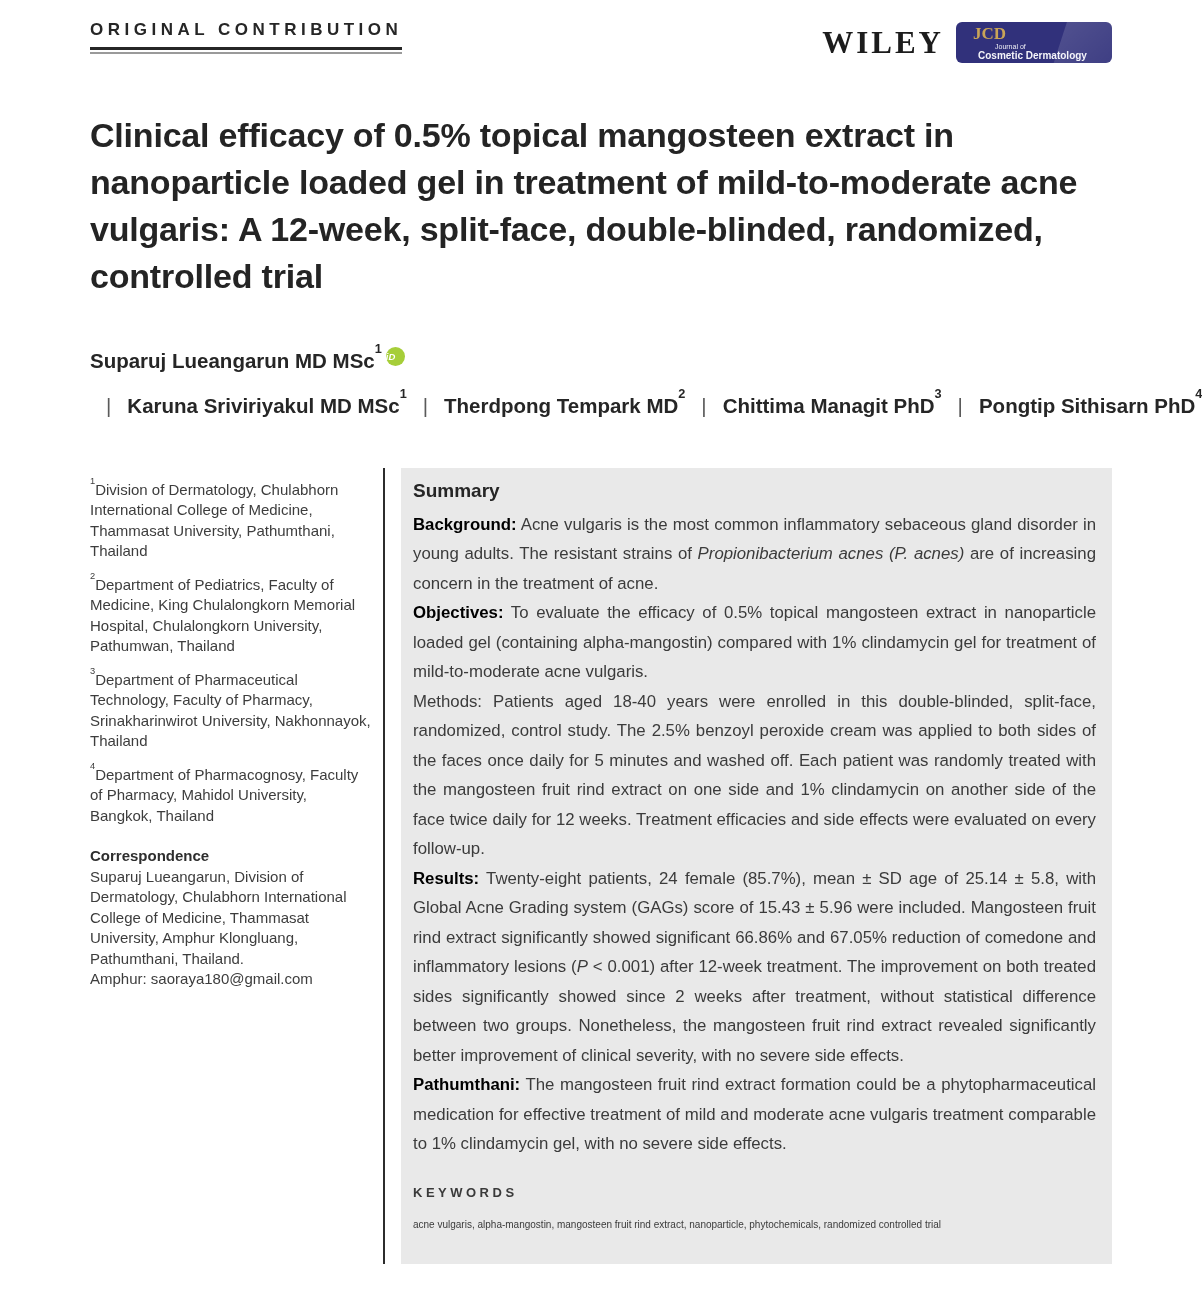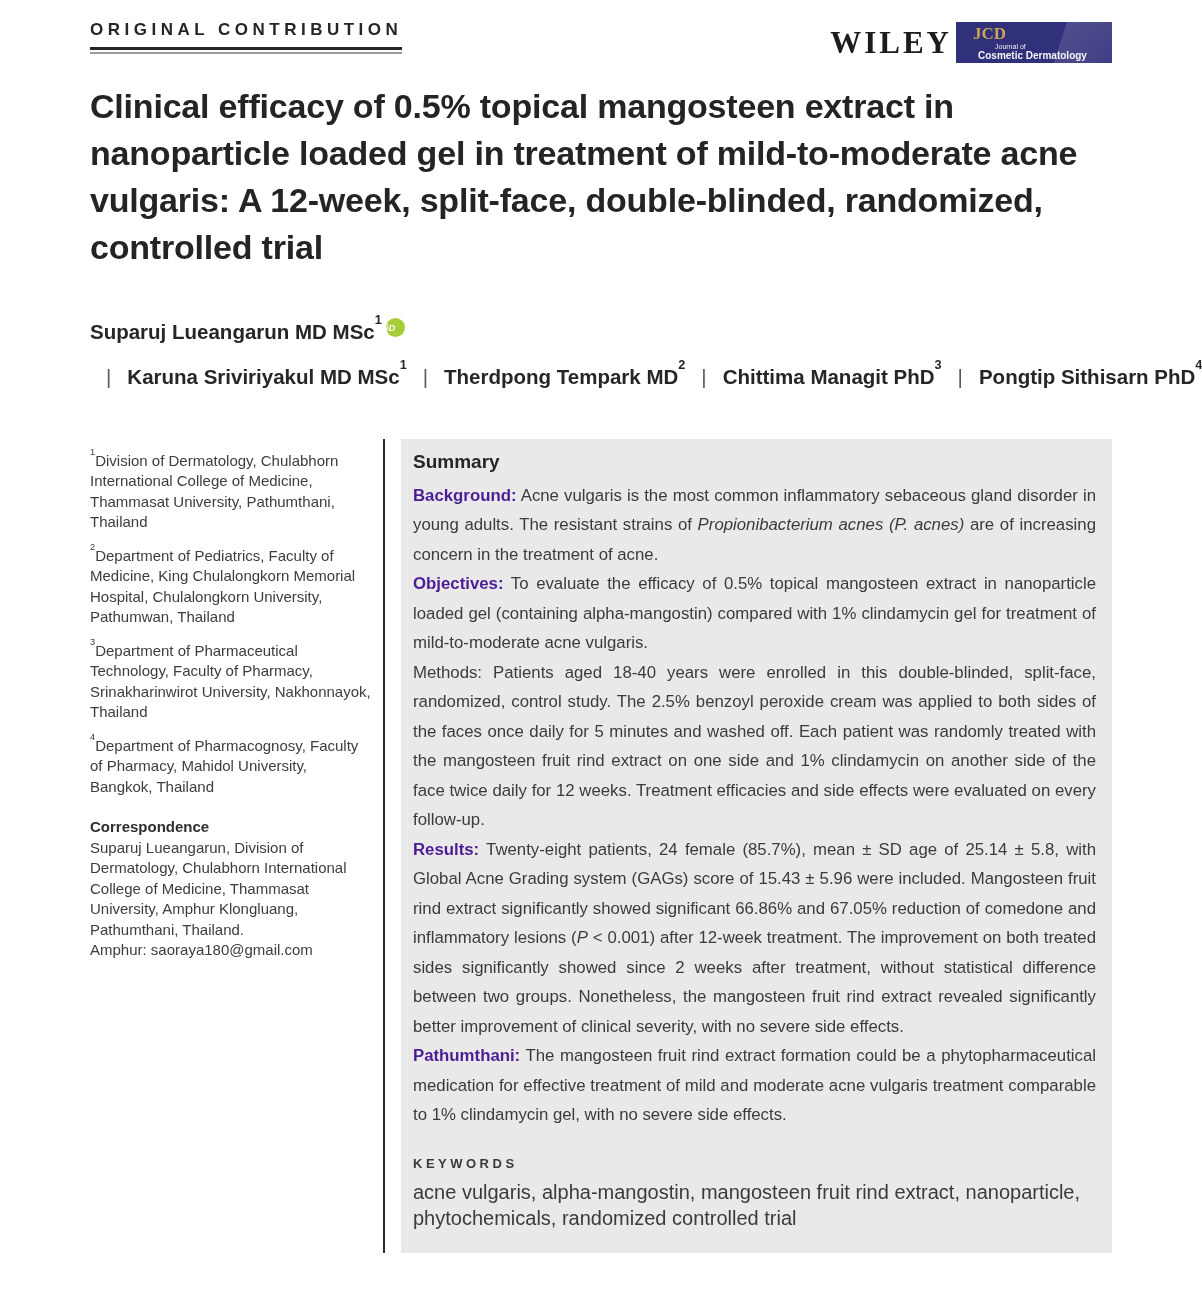"WILEY" .brand-row { gap: 4px -> 12px }
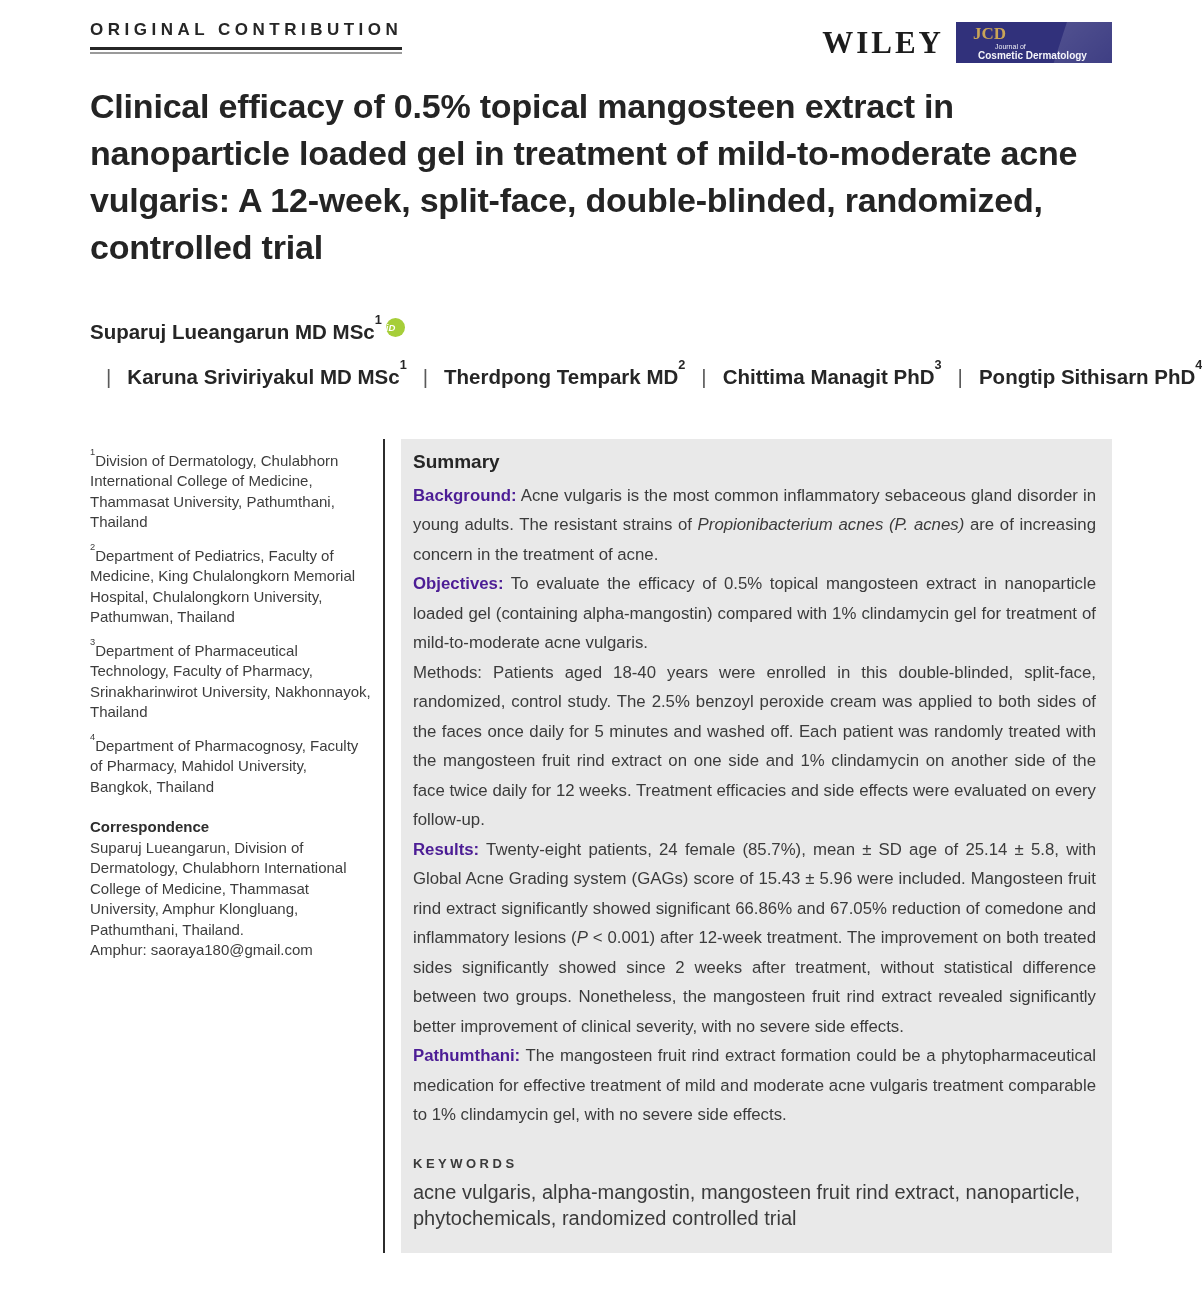"JCD" .jcd-box { border-radius: none -> 6px }
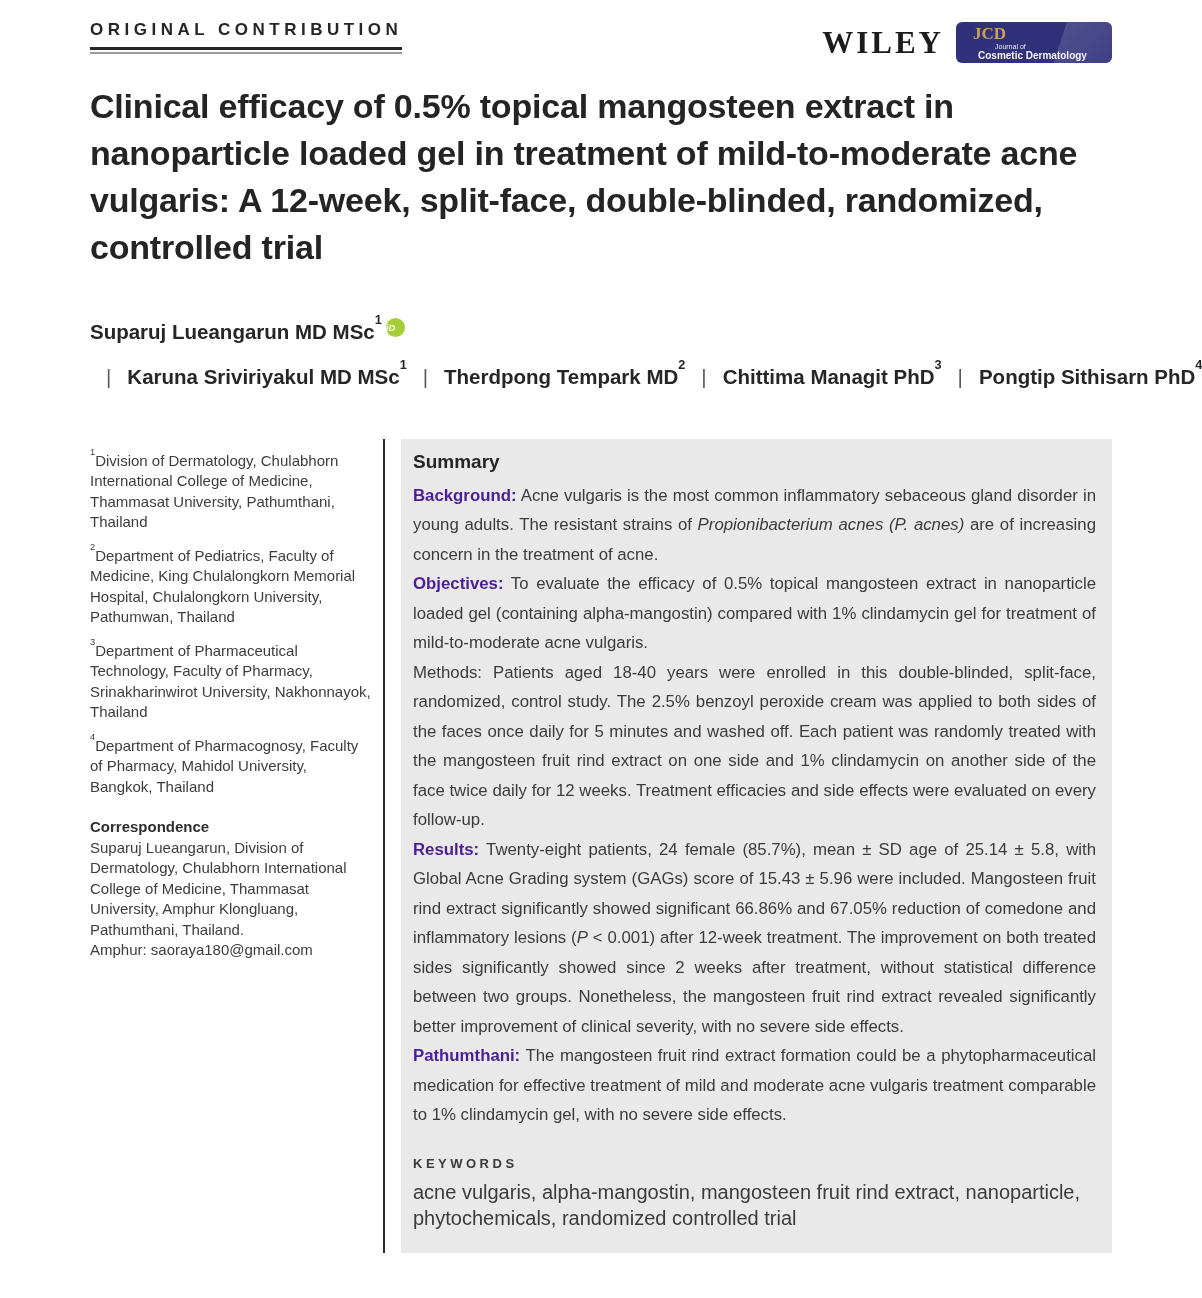"Clinical efficacy of 0.5% topical" .title { margin-top: 20px -> 49px }
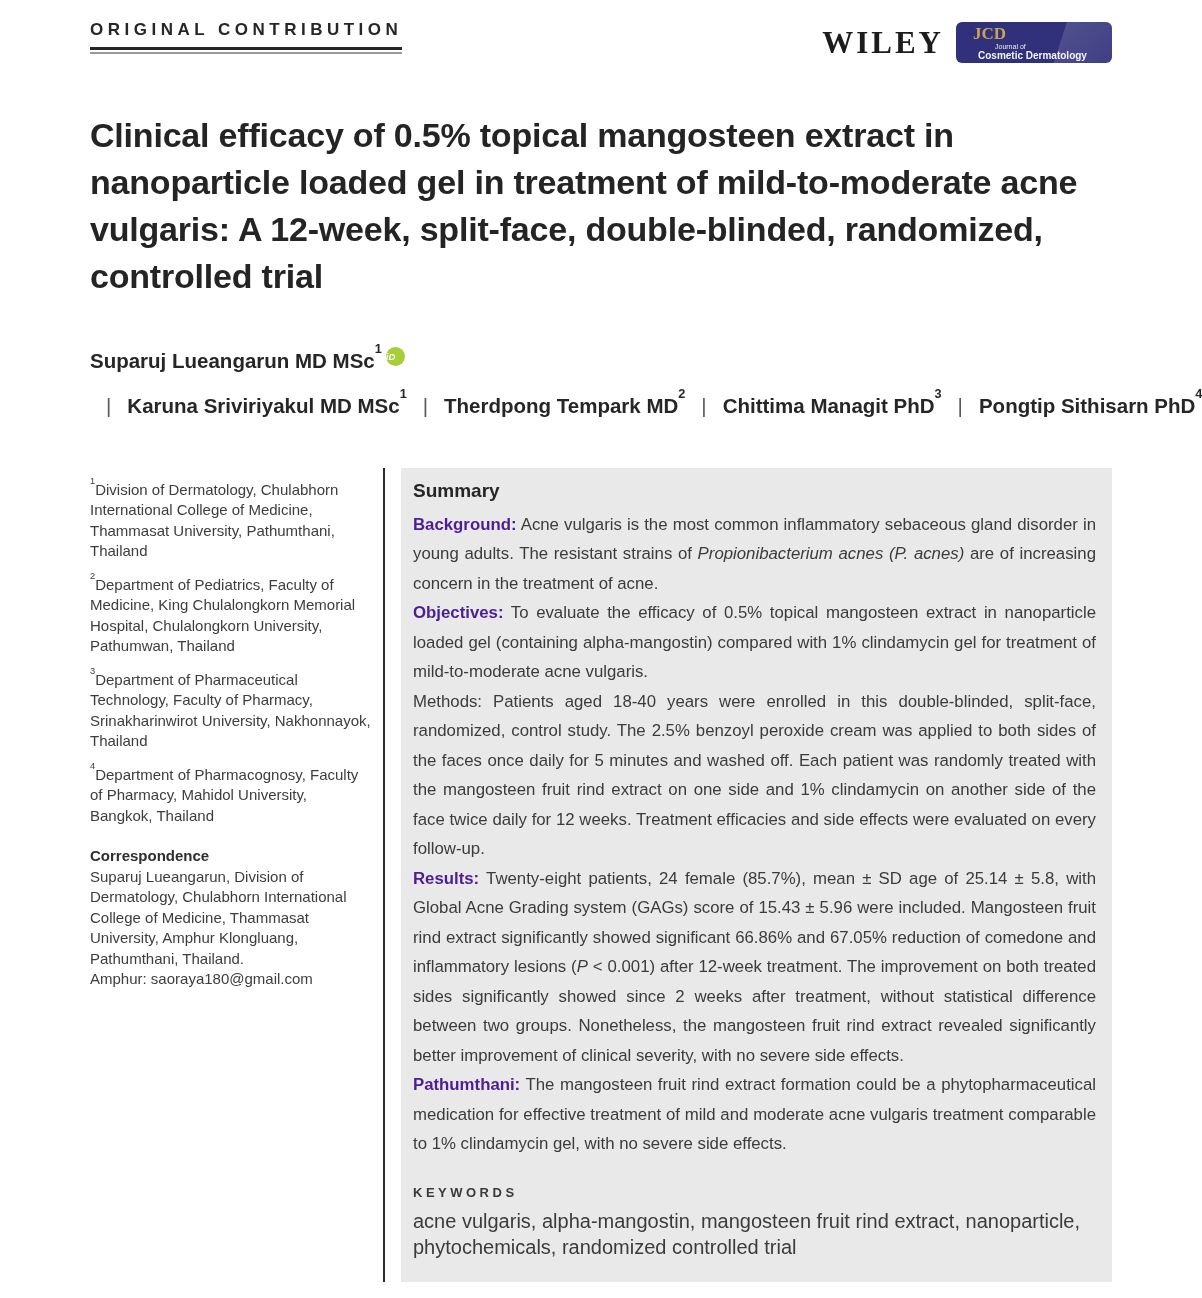"Background:" .sec-label-bold { color: #4c1d95 -> #000000 }
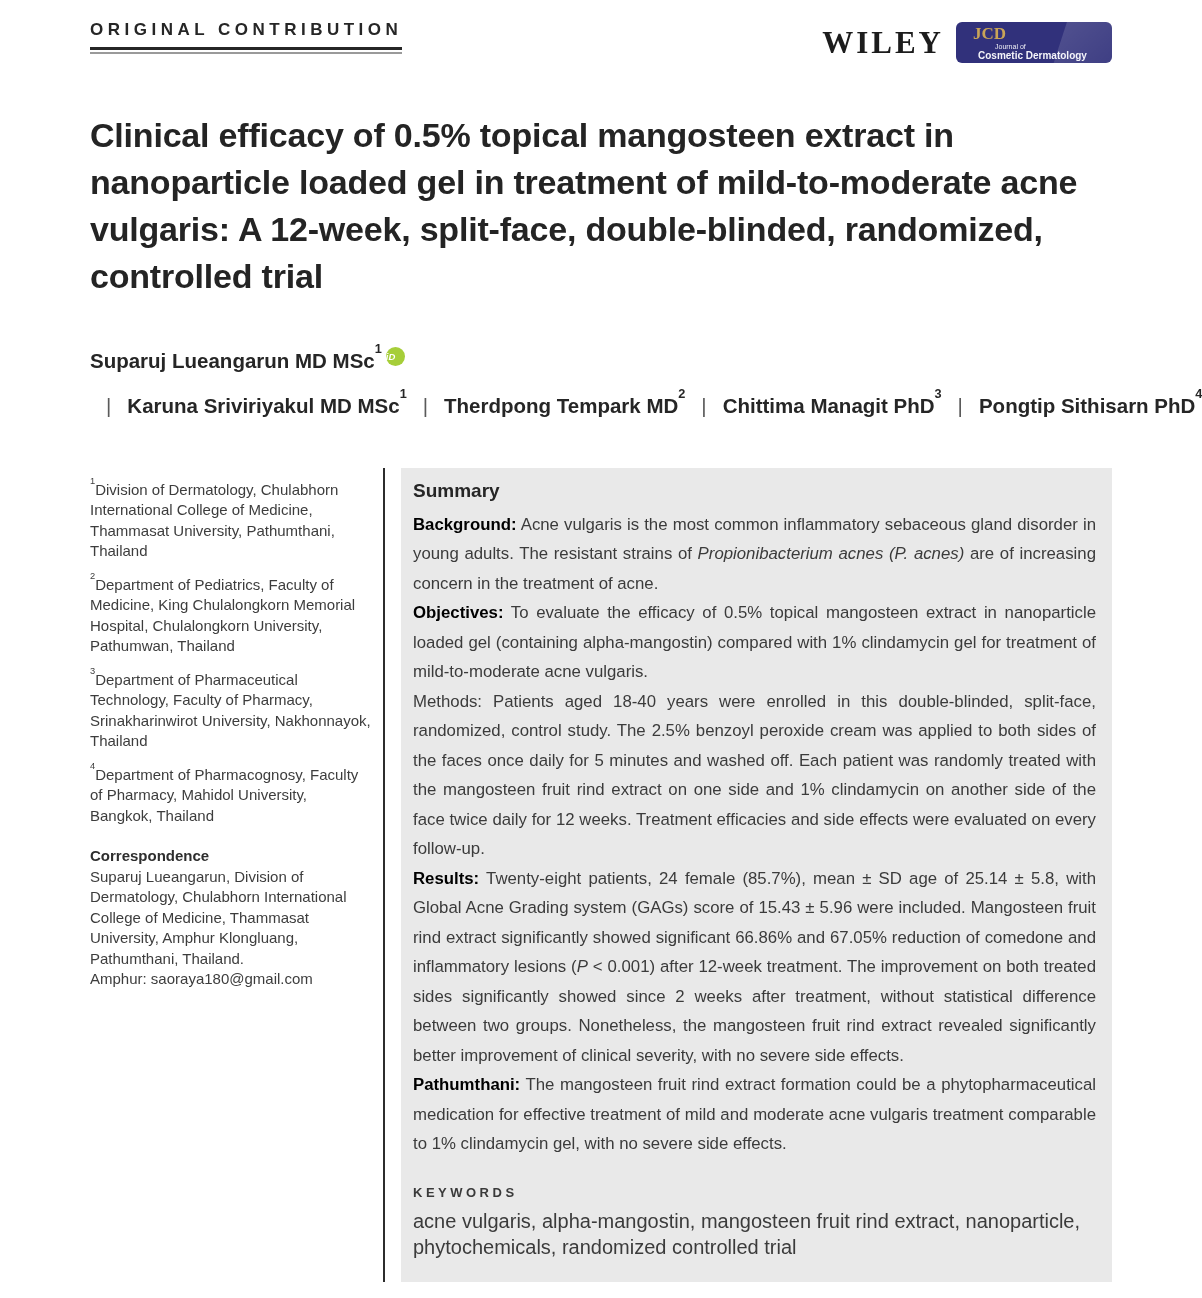"acne vulgaris, alpha-mangostin," .keywords-body { font-size: 20px -> 10px; line-height: 26px -> 34px }
